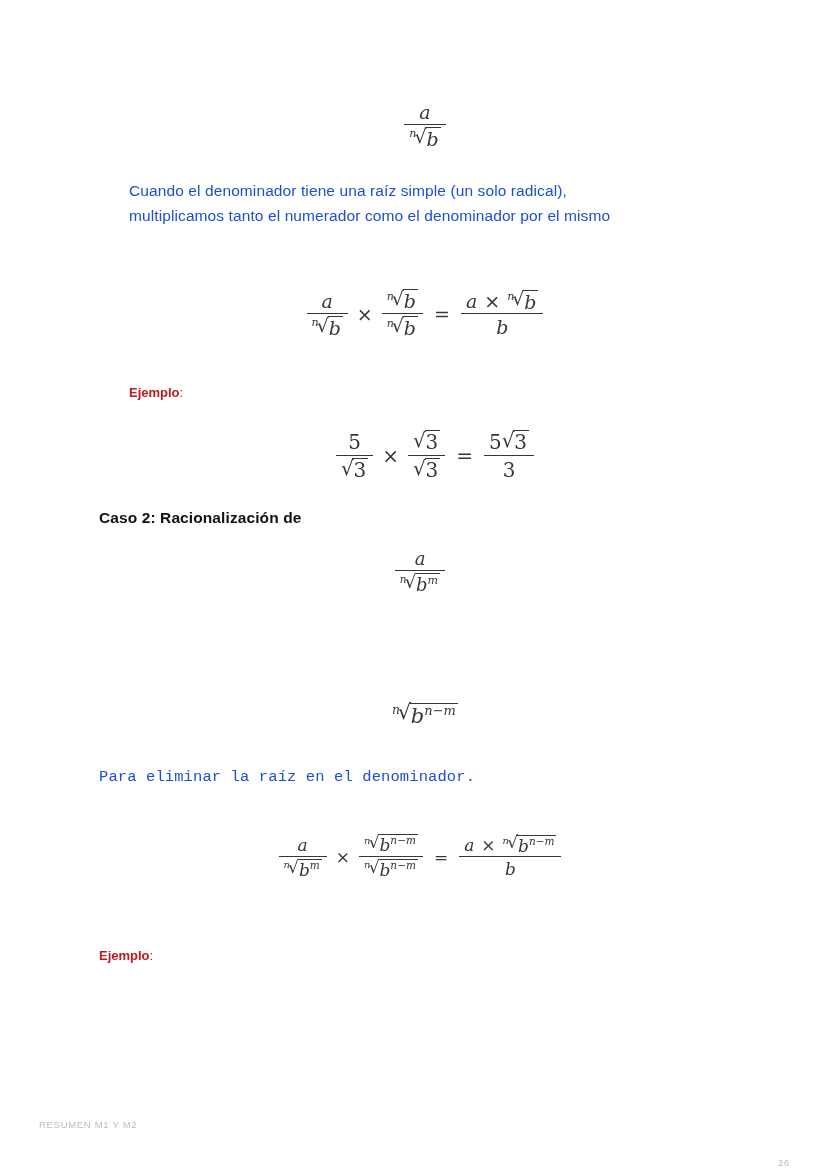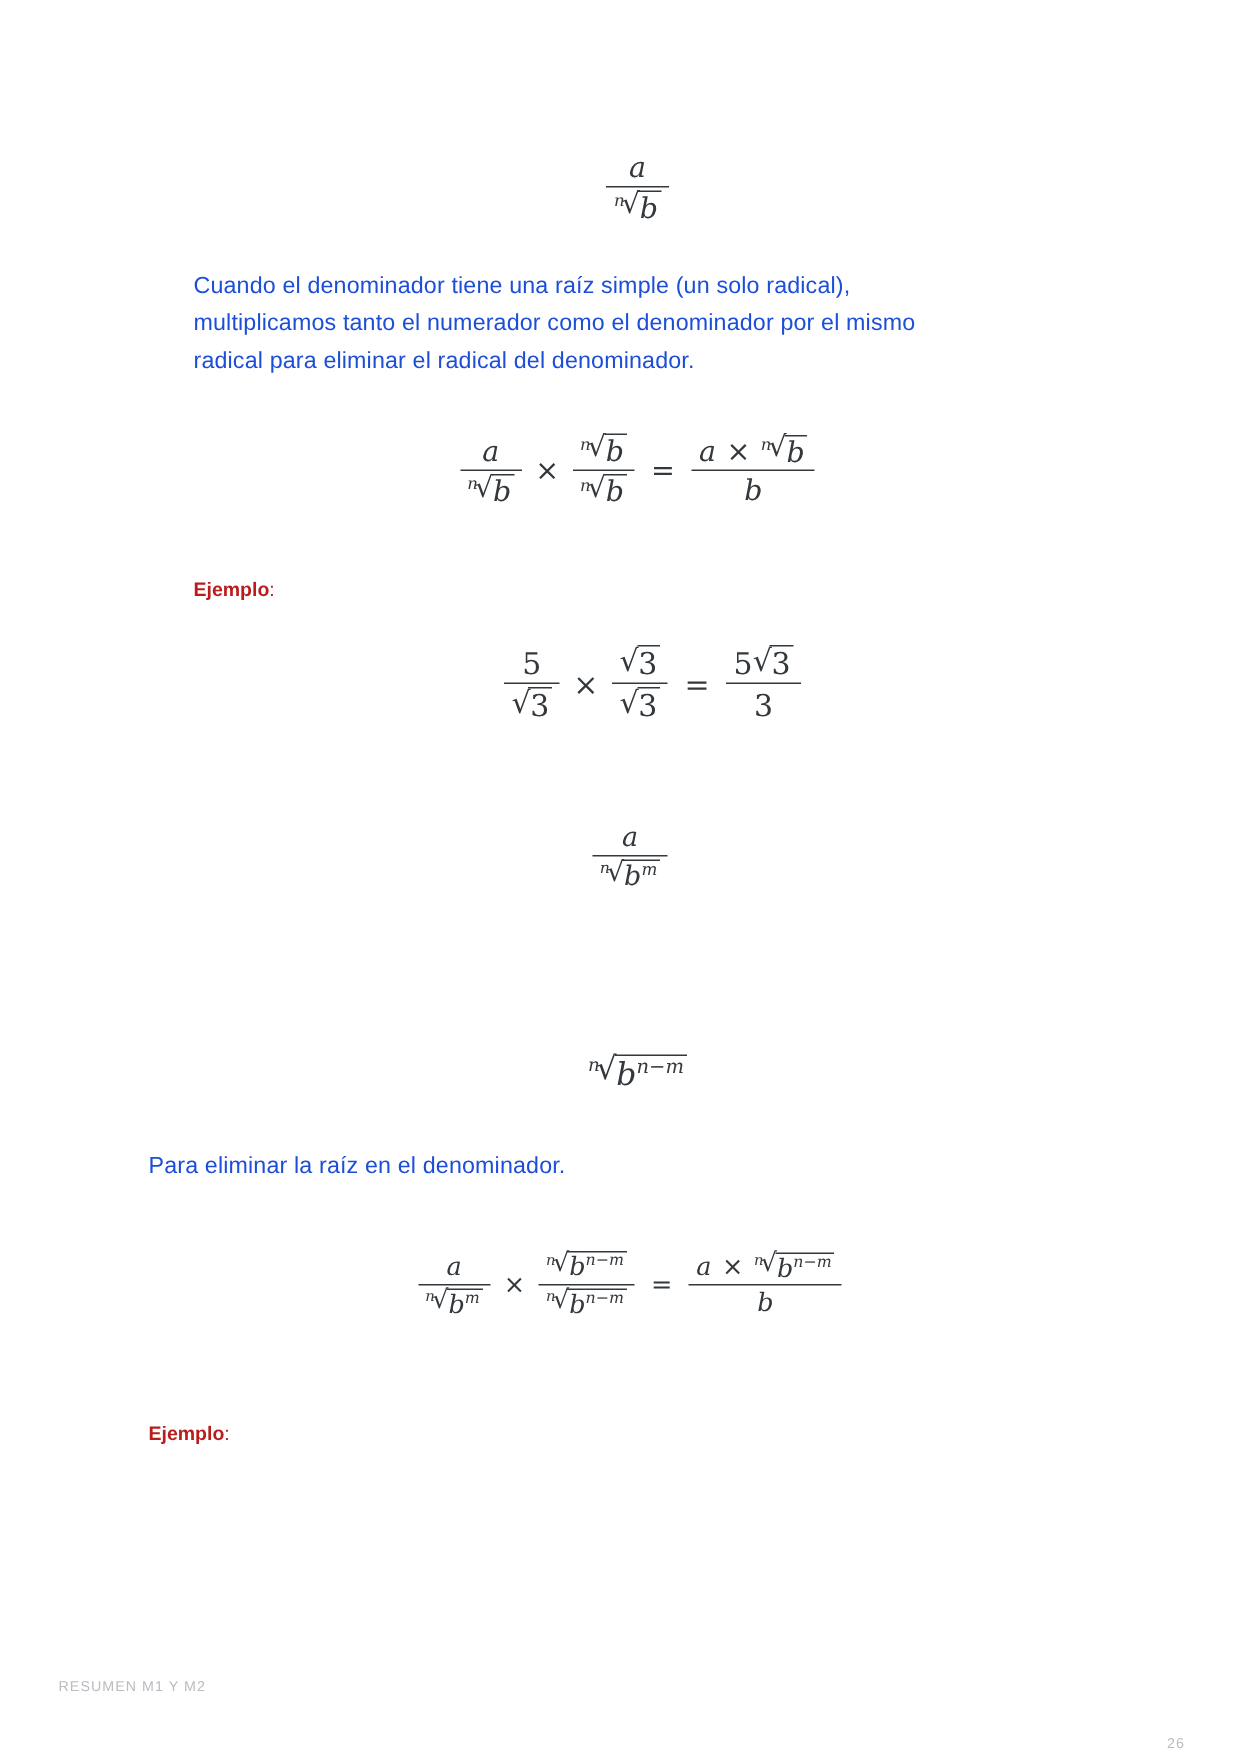"radical para eliminar el radical" div { html: <div>radical para eliminar el radical del denominador.</div> -> none }
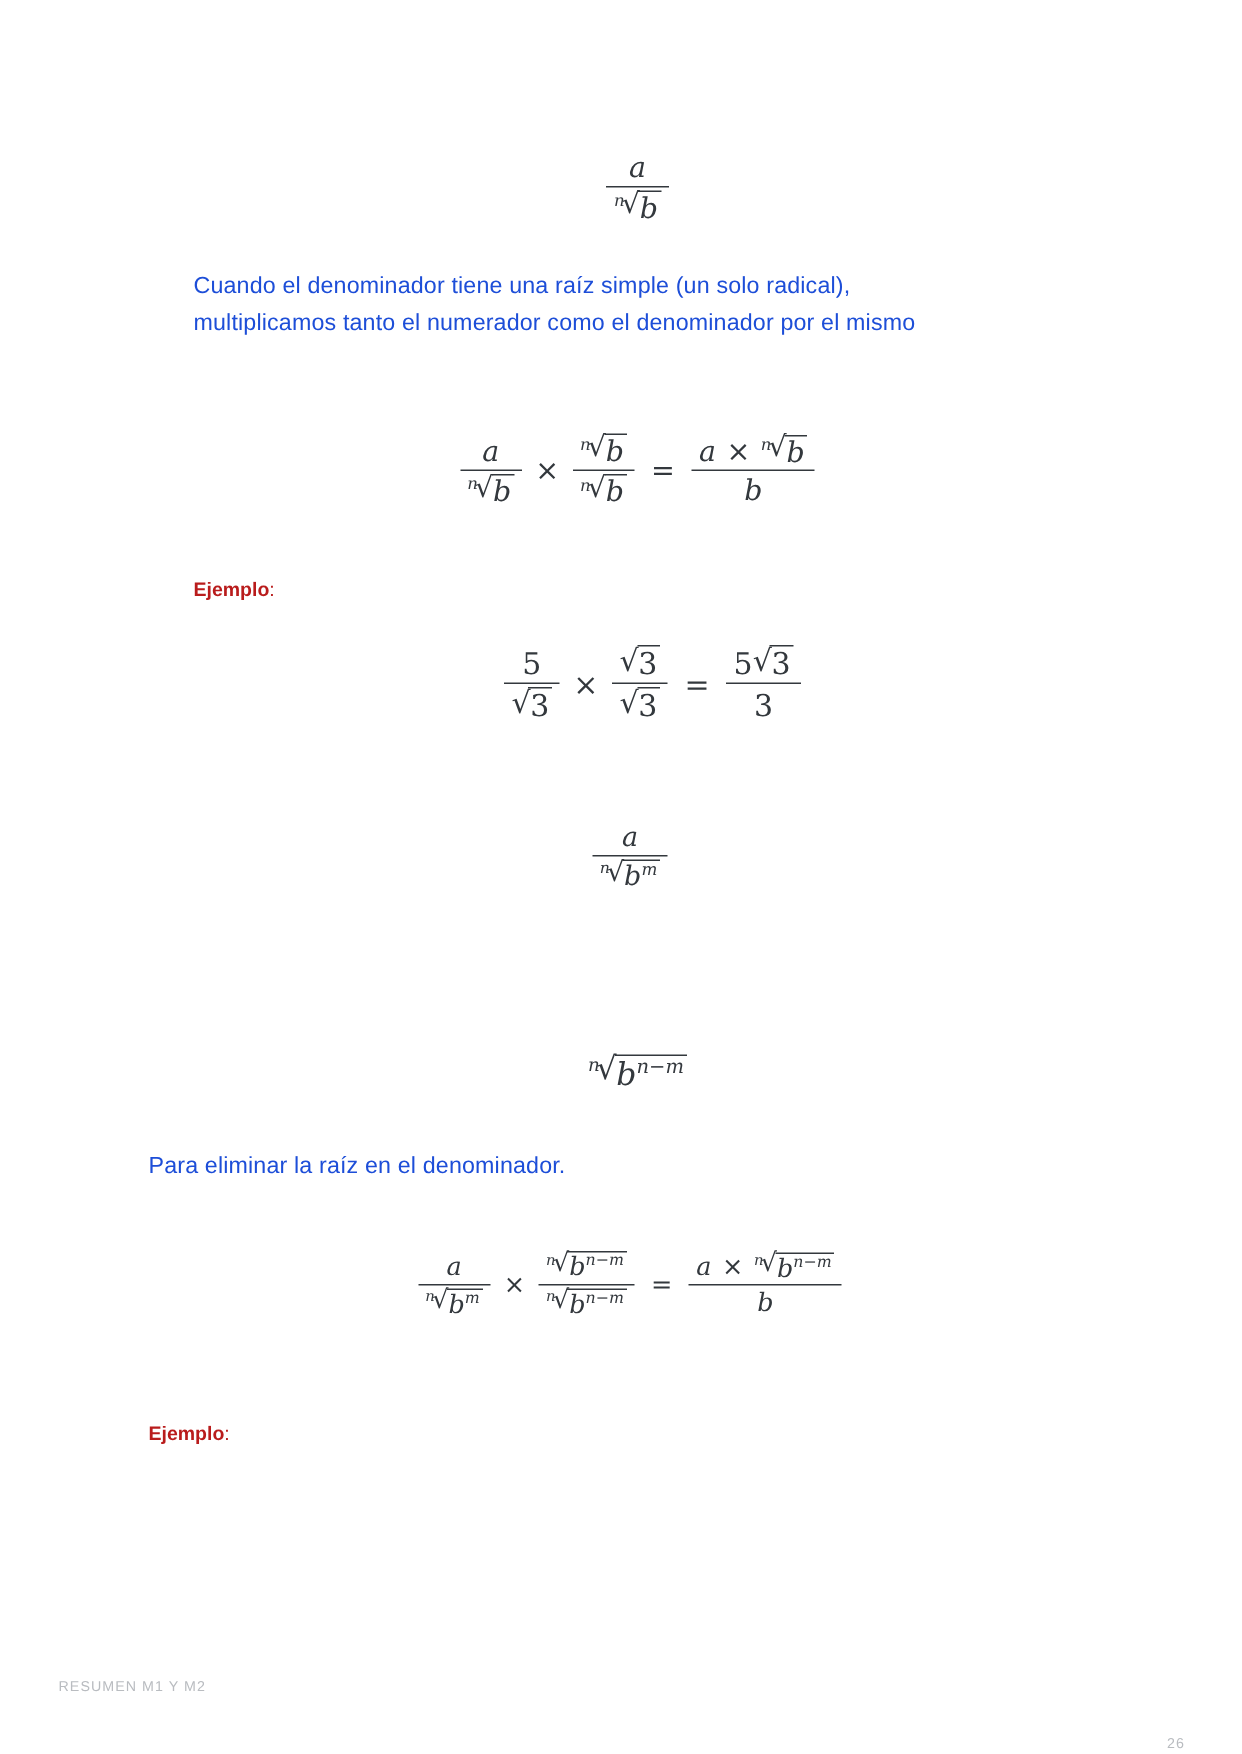"Caso 2: Racionalización de" div.heading { html: none -> <div>Caso 2: Racionalización de</div> }
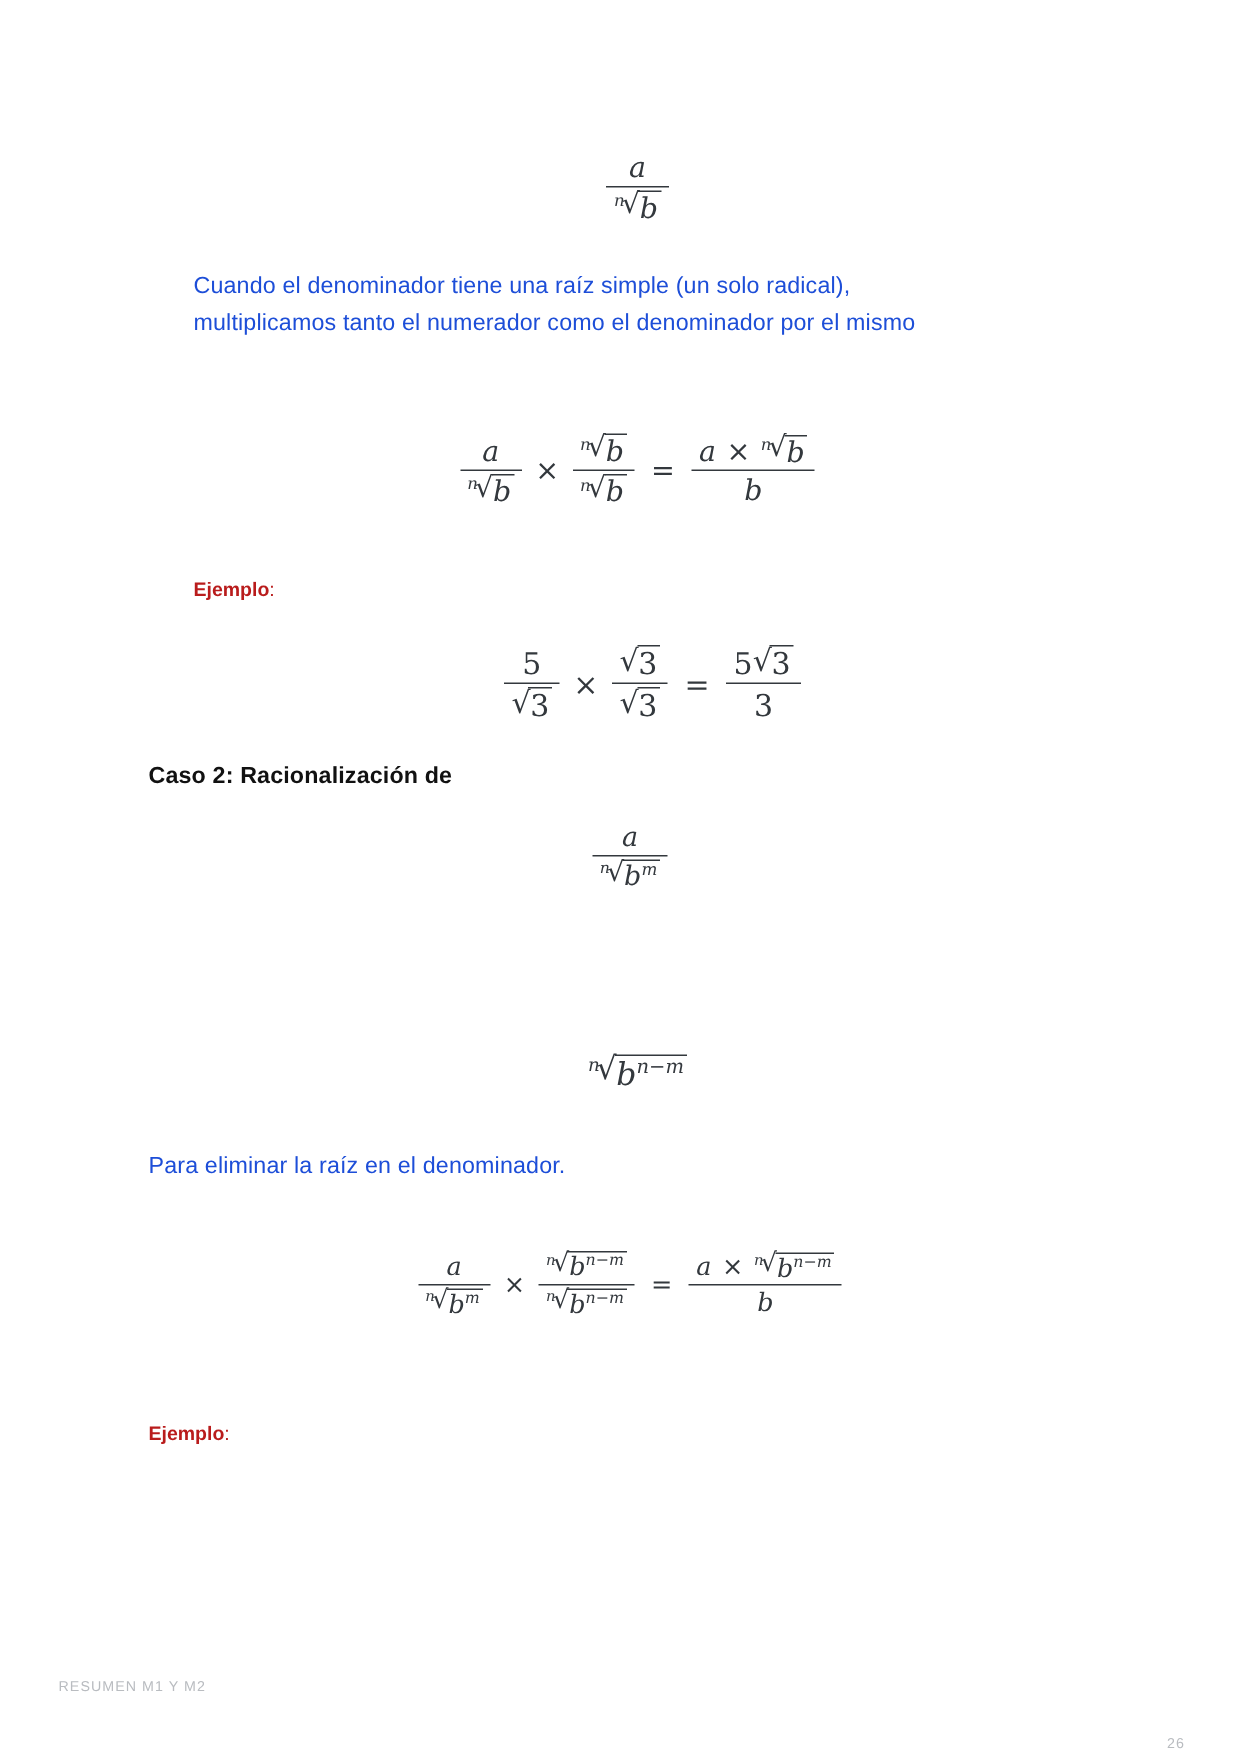"Para eliminar la raíz en" div.para { font-family: none -> Liberation Mono, monospace }
